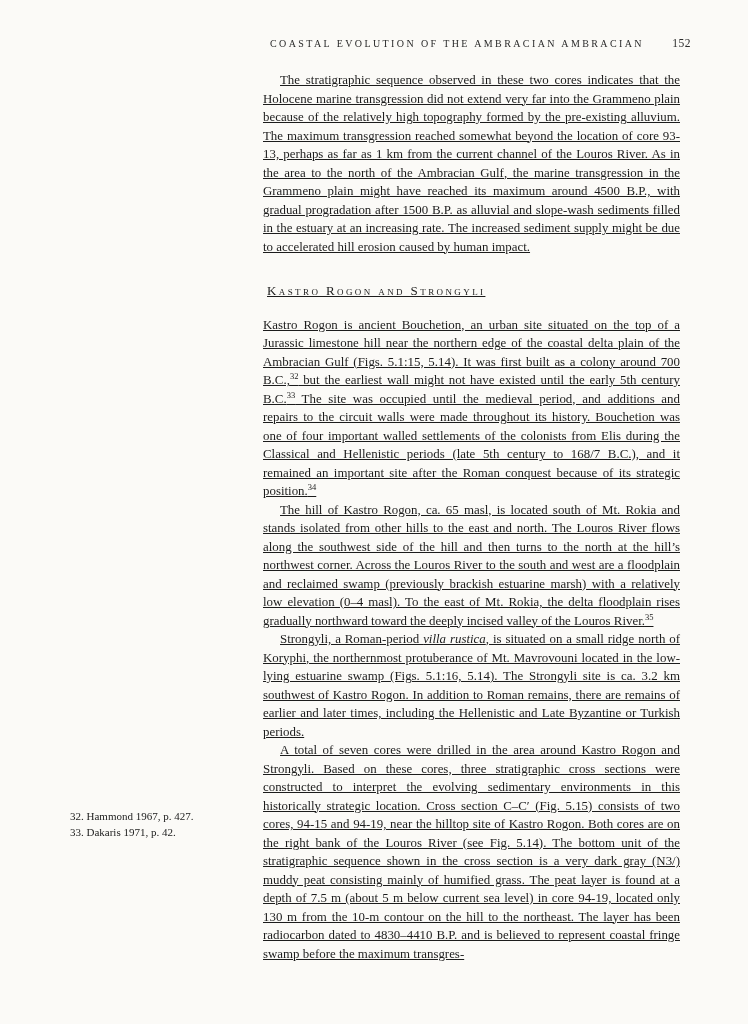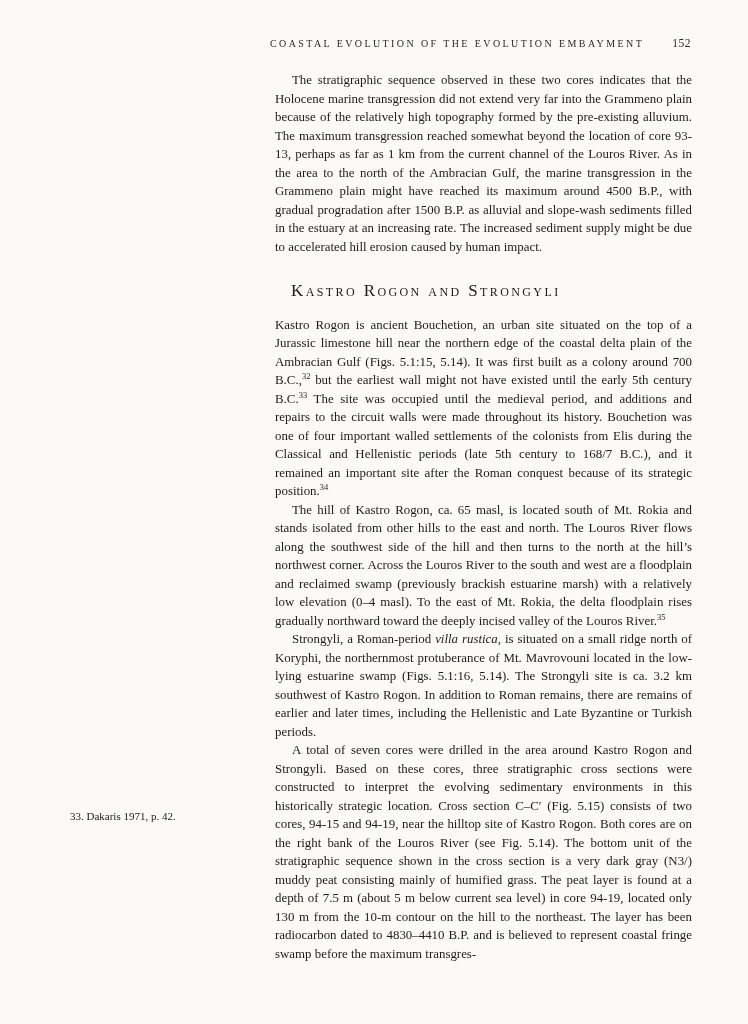"COASTAL EVOLUTION OF THE EVOLUTION" span.running-title { text: EVOLUTION EMBAYMENT -> AMBRACIAN AMBRACIAN }
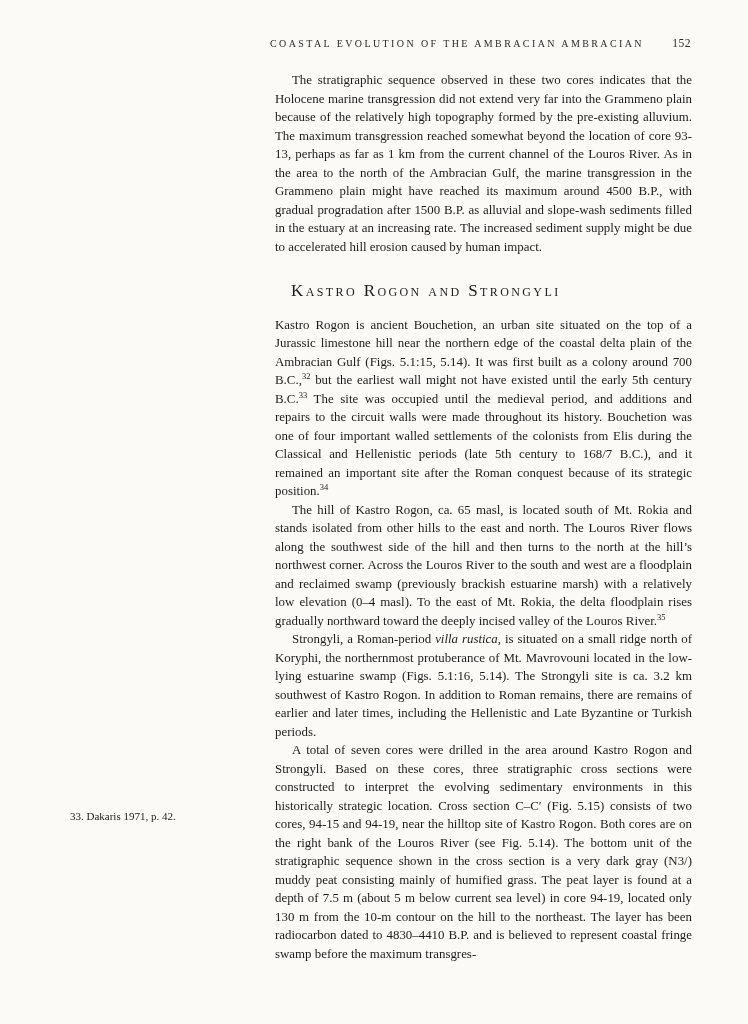"The stratigraphic sequence observed in" .main-column { left: 275px -> 263px; text-decoration: none -> underline }
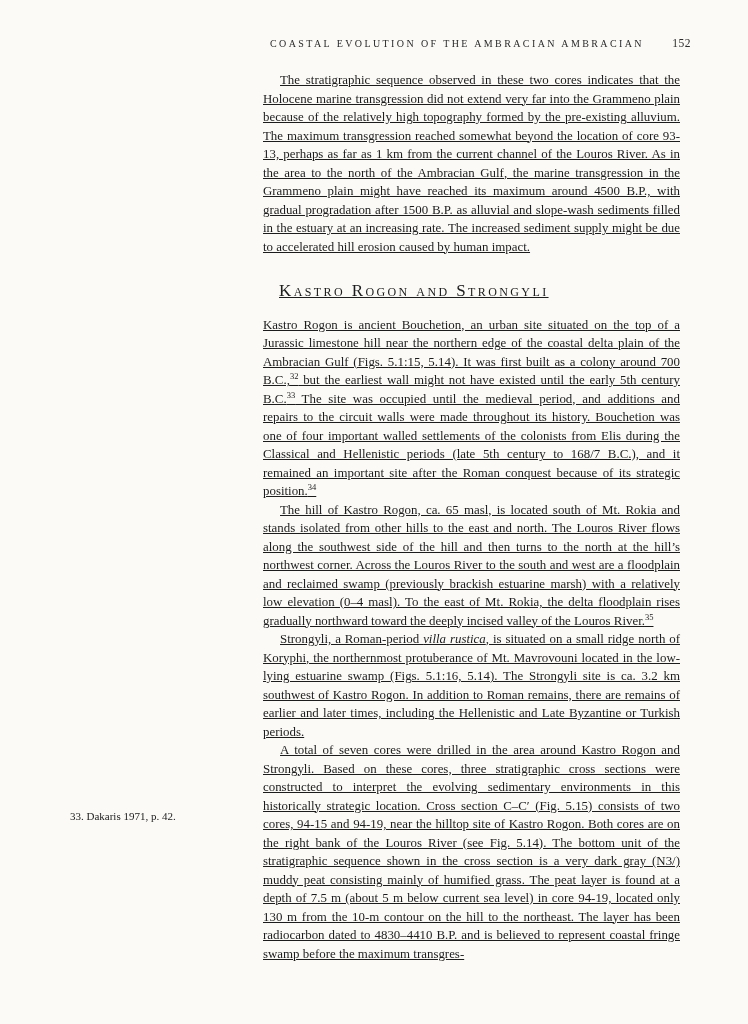"Kastro Rogon and Strongyli" .section-heading { font-size: 17px -> 13px; margin: 26px 0 15px 16px -> 26px 0 15px 4px }
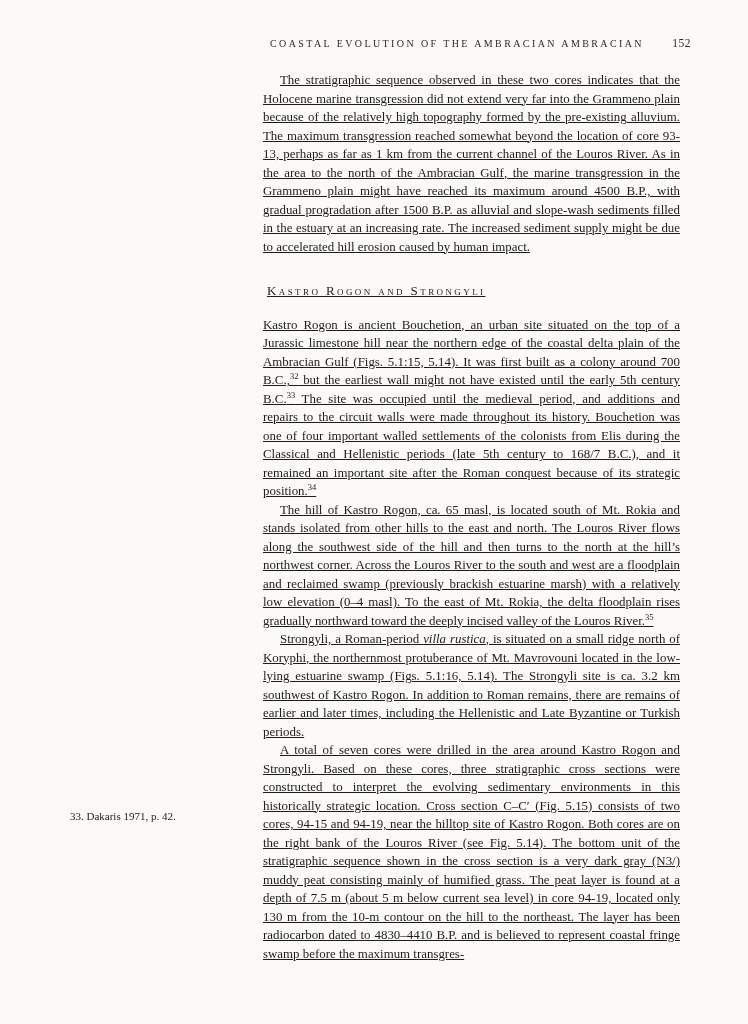"32. Hammond 1967, p. 427." p.footnote { html: none -> <p>32. Hammond 1967, p. 427.</p> }
